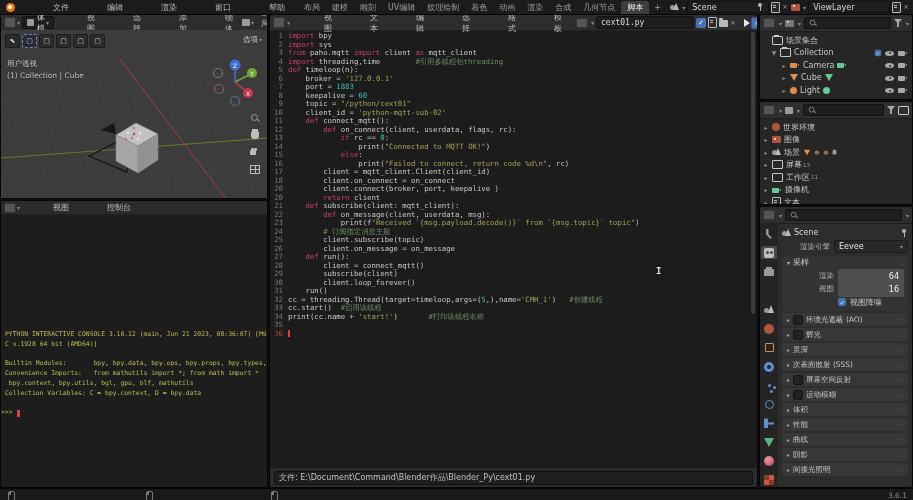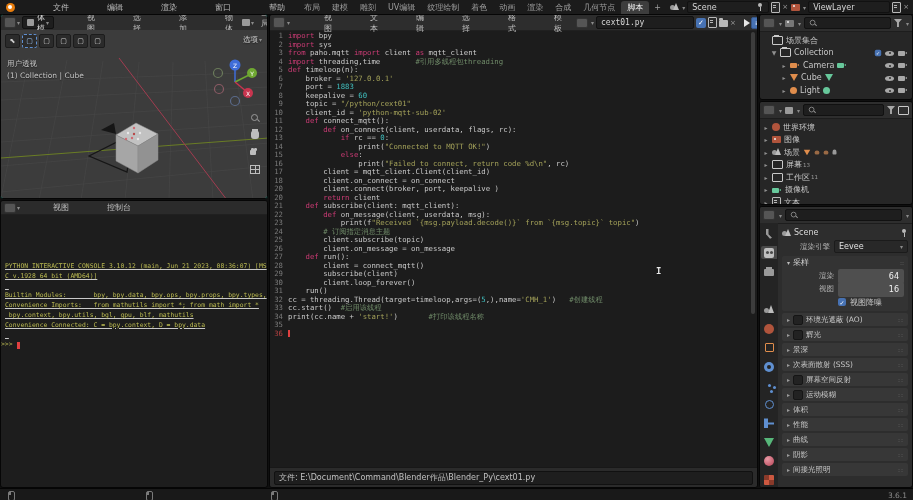"PYTHON INTERACTIVE CONSOLE 3.10.12" .con-text { margin: 48px 0 0 4px -> 116px 0 0 4px; text-decoration: underline -> none }
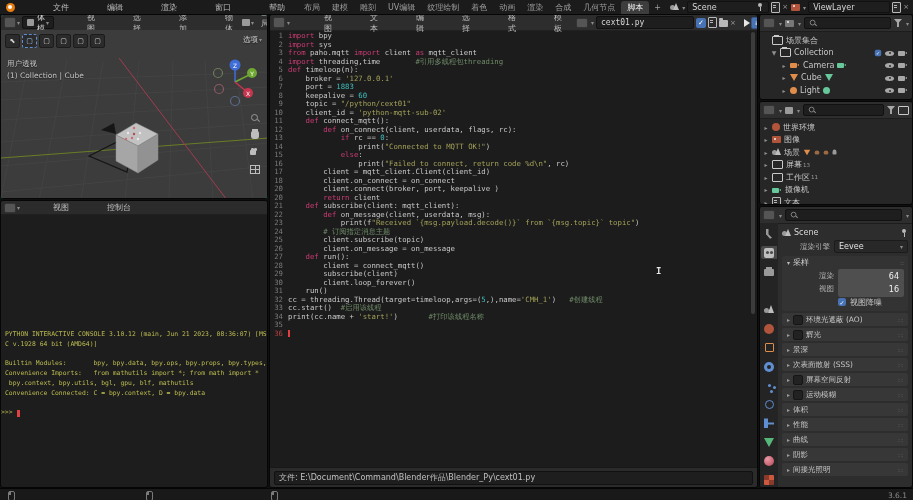"Convenience Connected: C = bpy.context," div.con-line { text: Convenience Connected -> Collection Variables }
